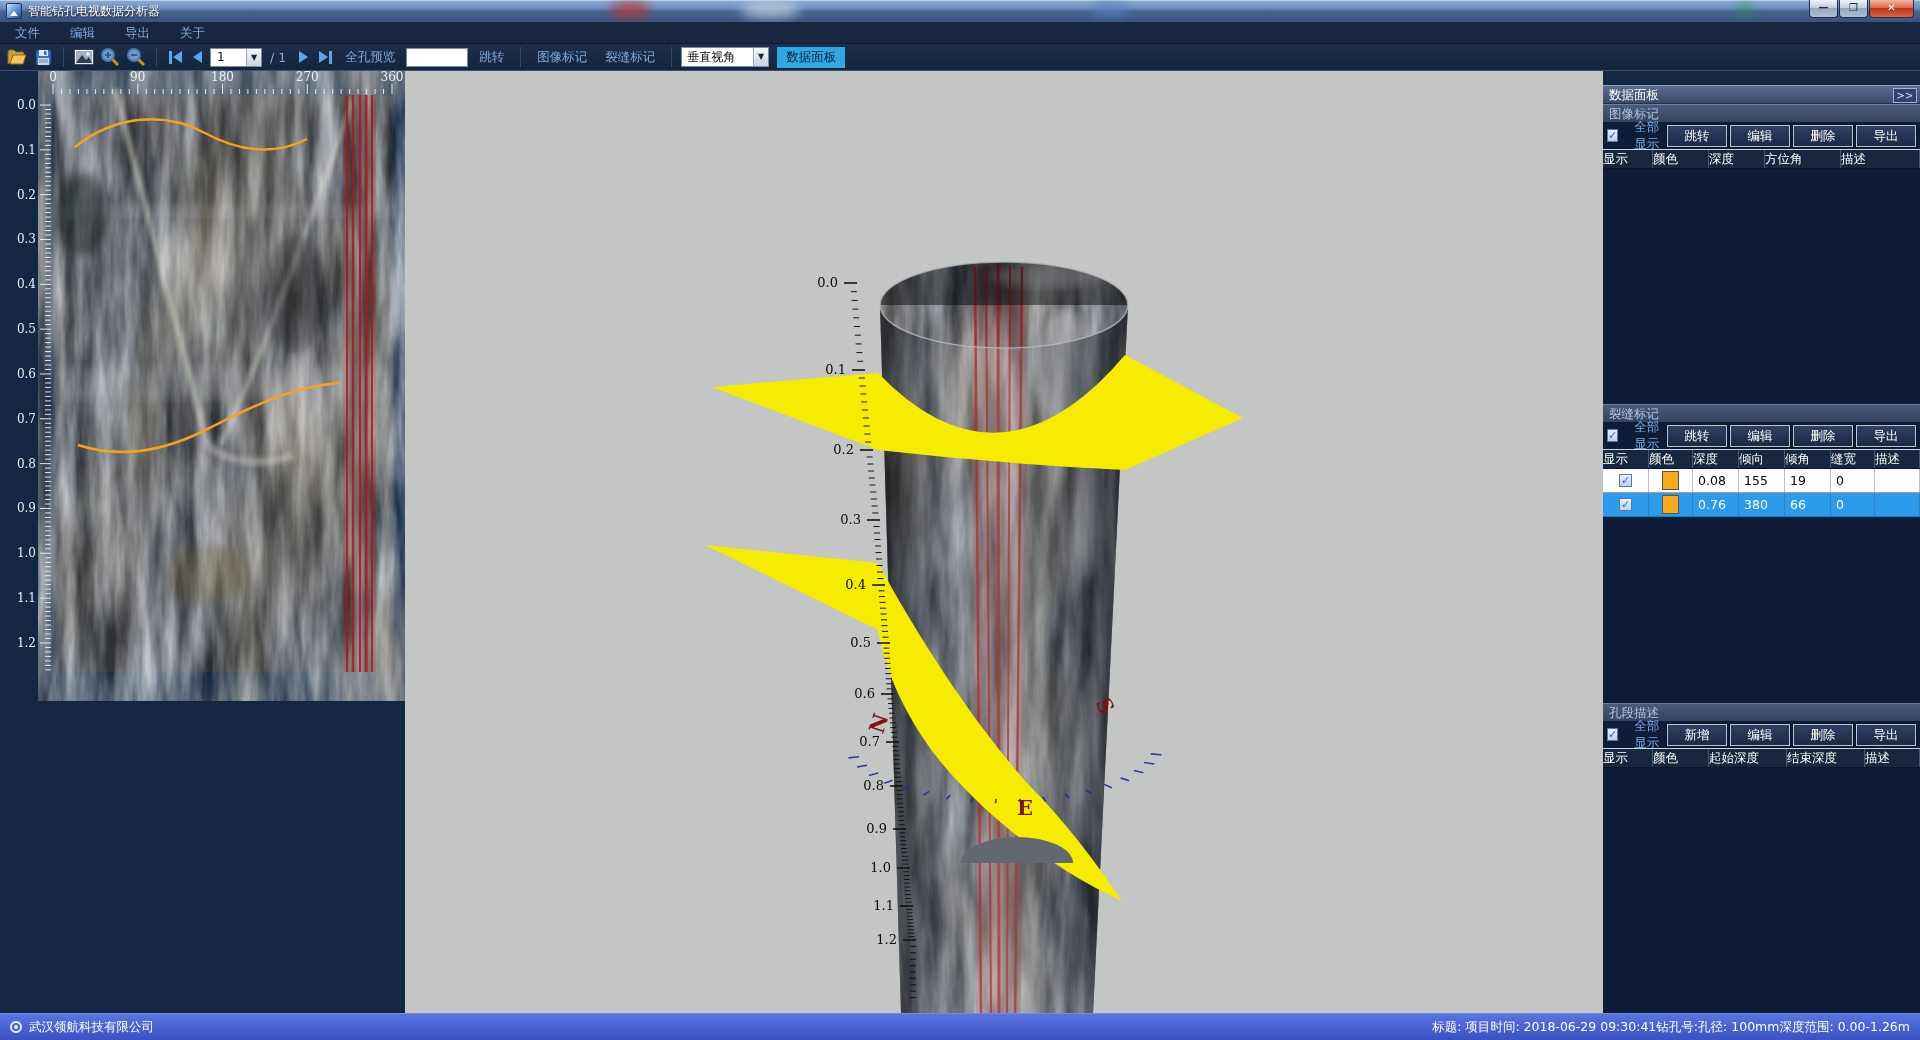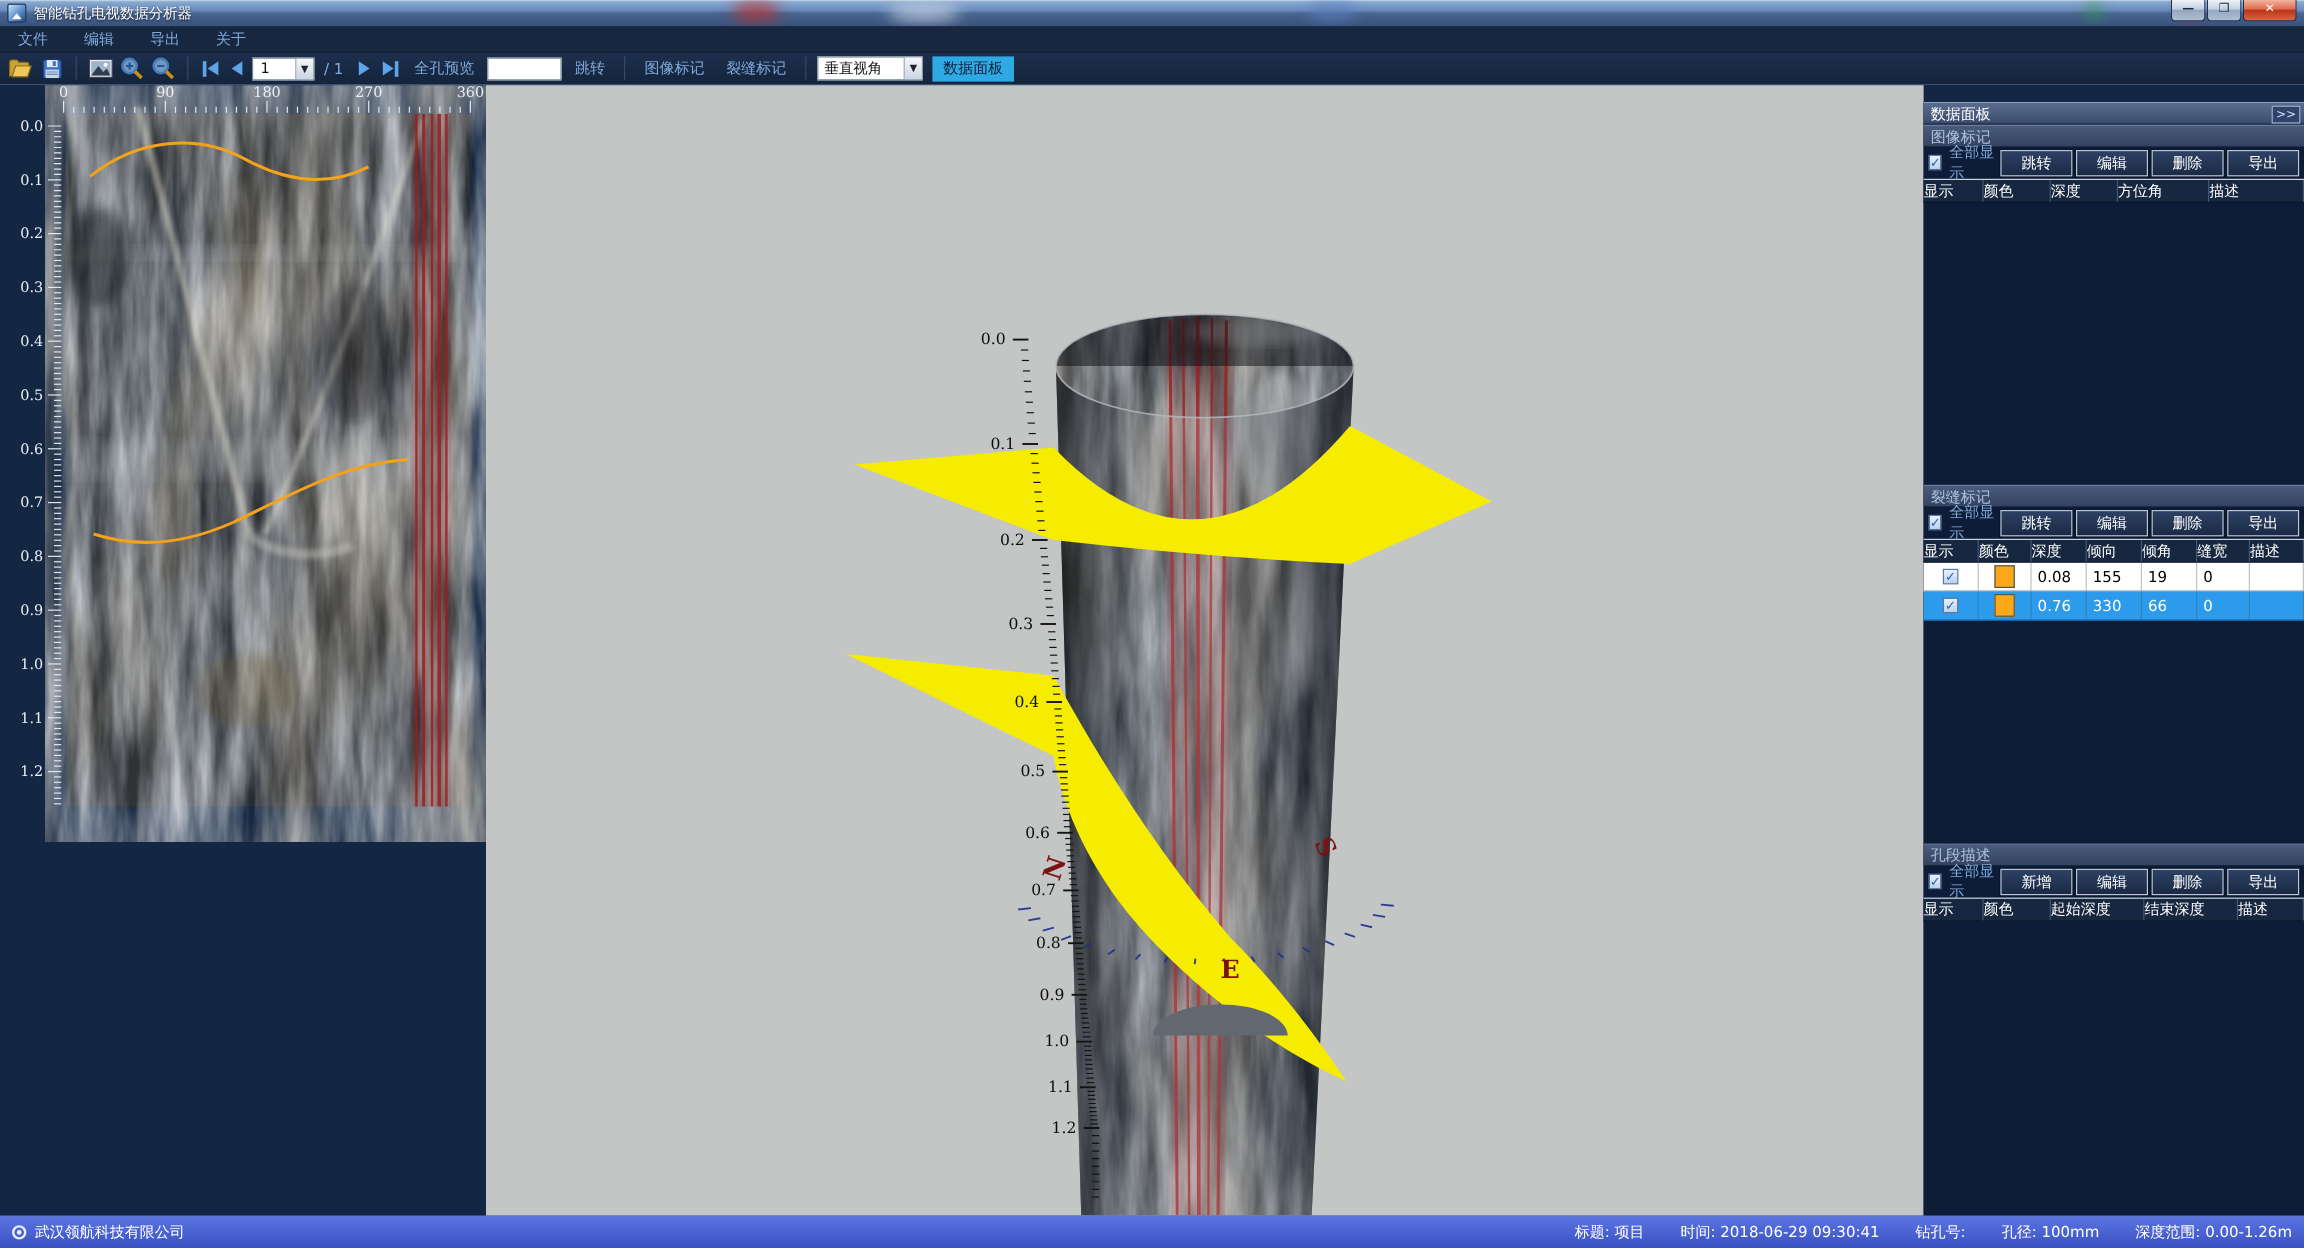"全部显示" .show-all { margin-left: 6px -> 16px }
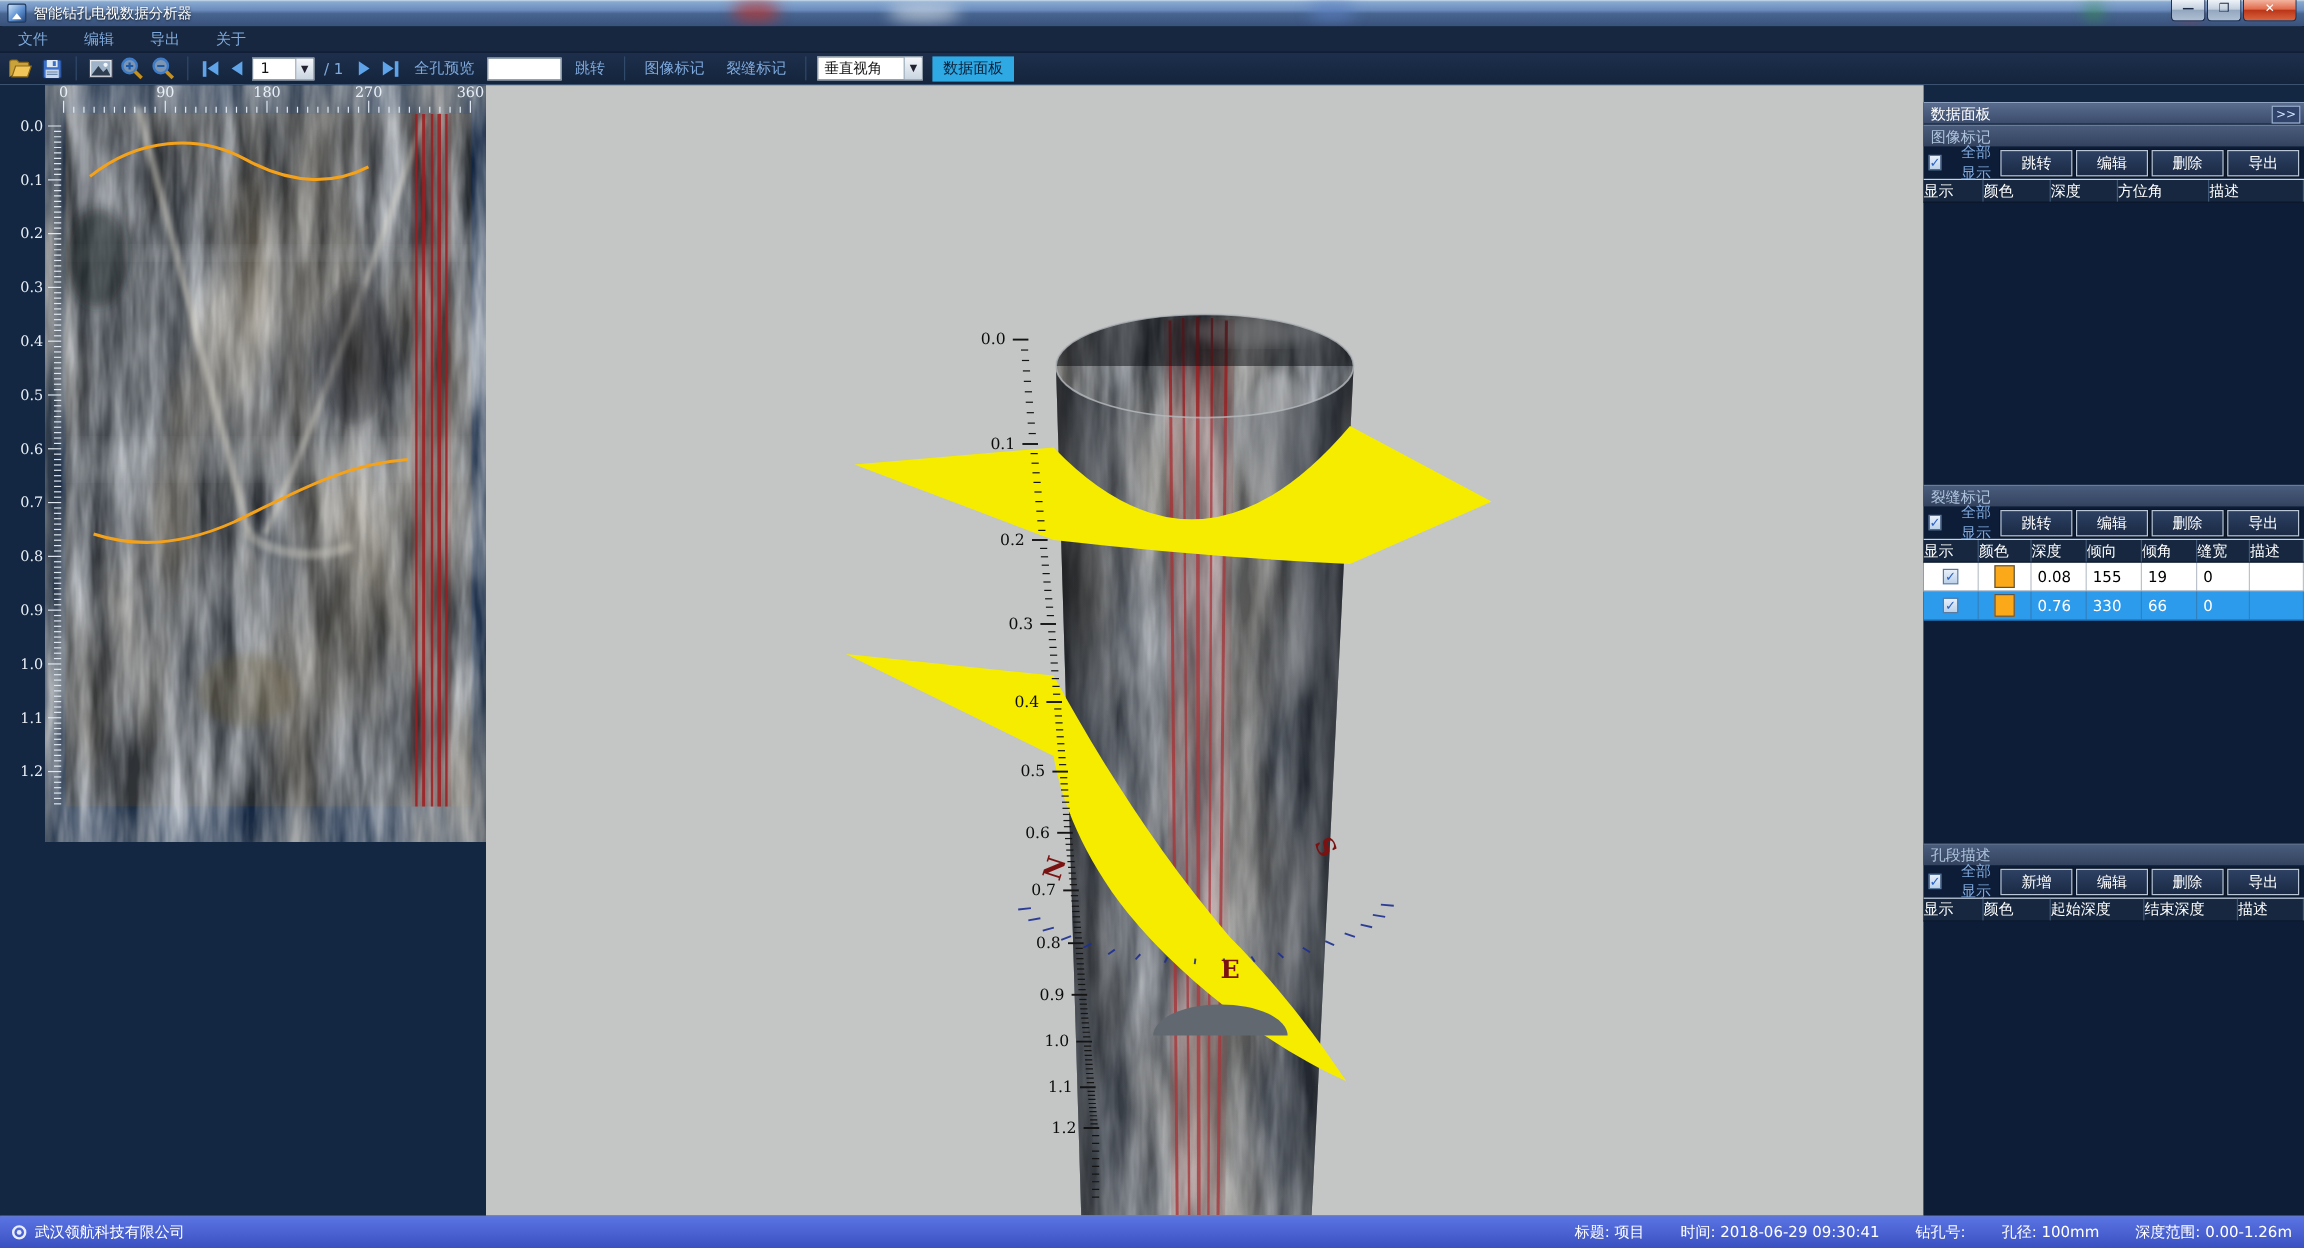"330" div.td { text: 330 -> 380 }
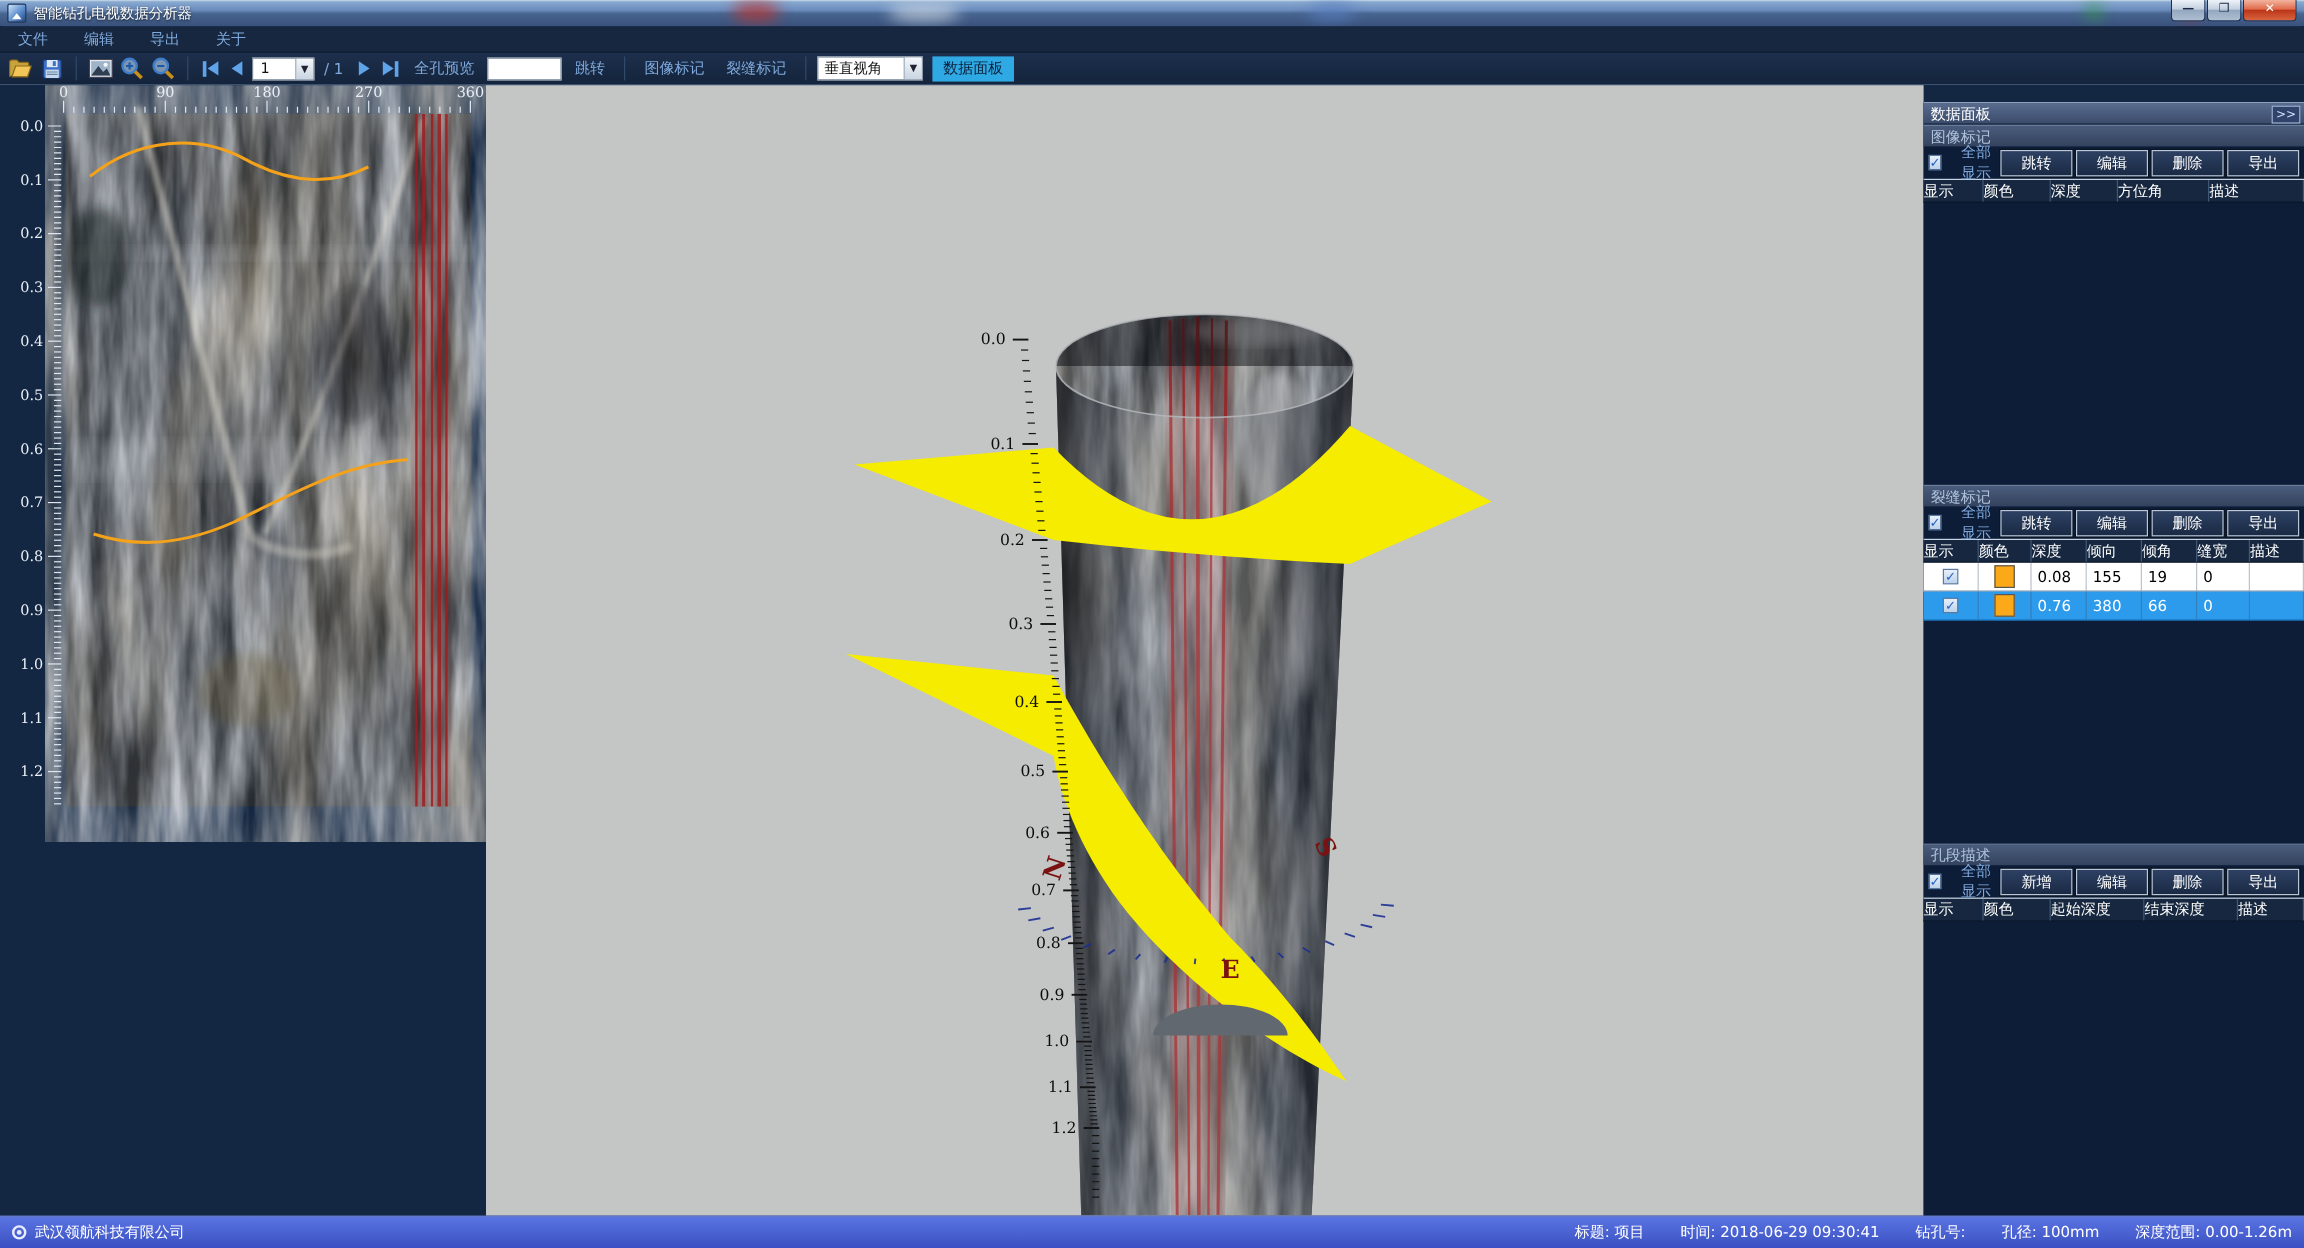"标题: 项目" .sb-fields { gap: 30px -> none }
